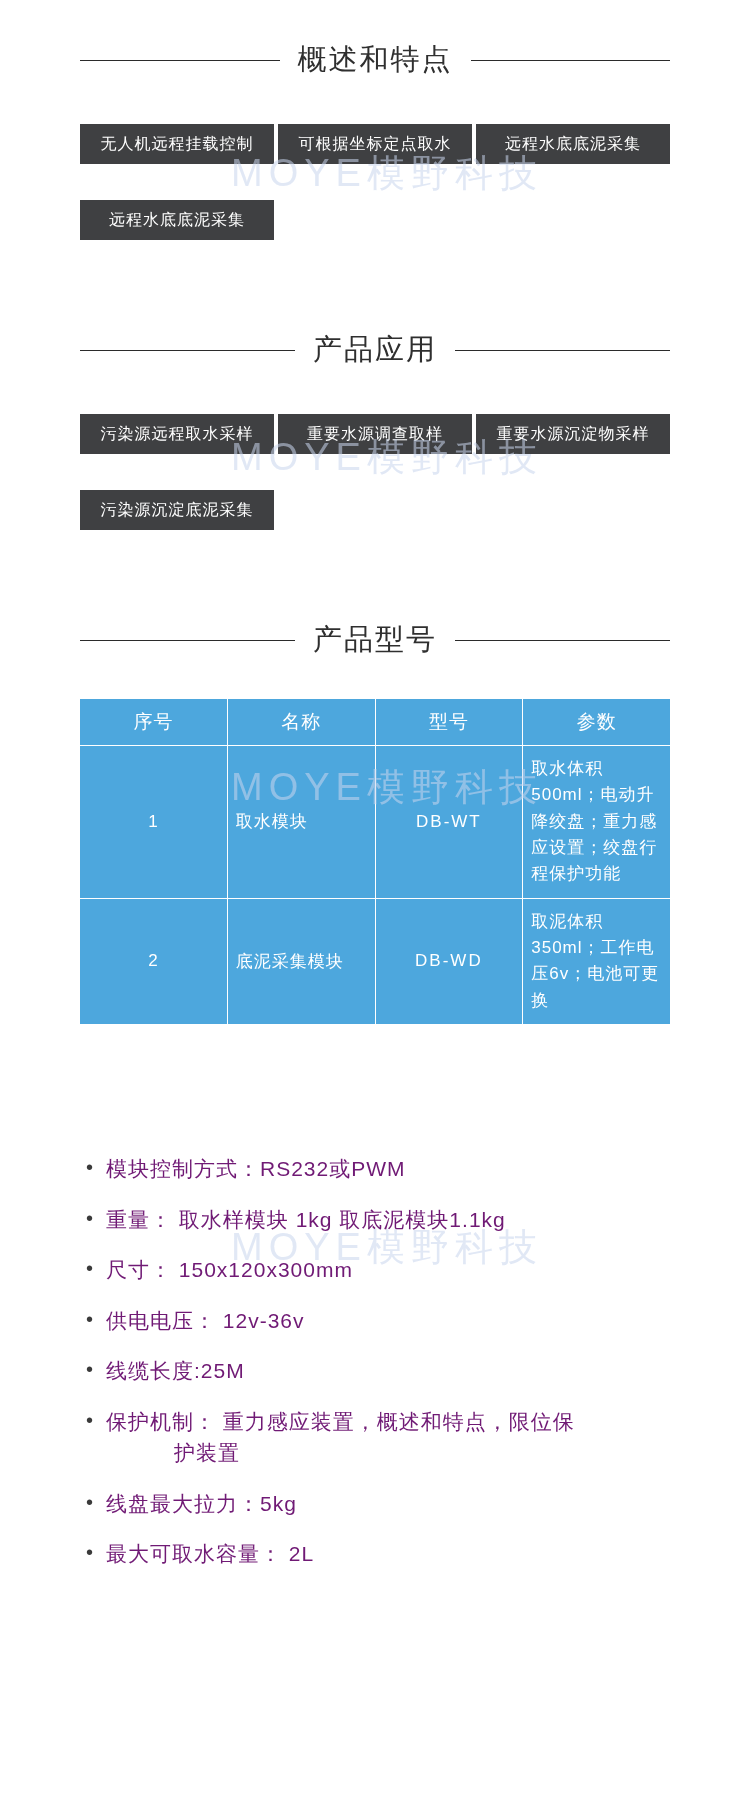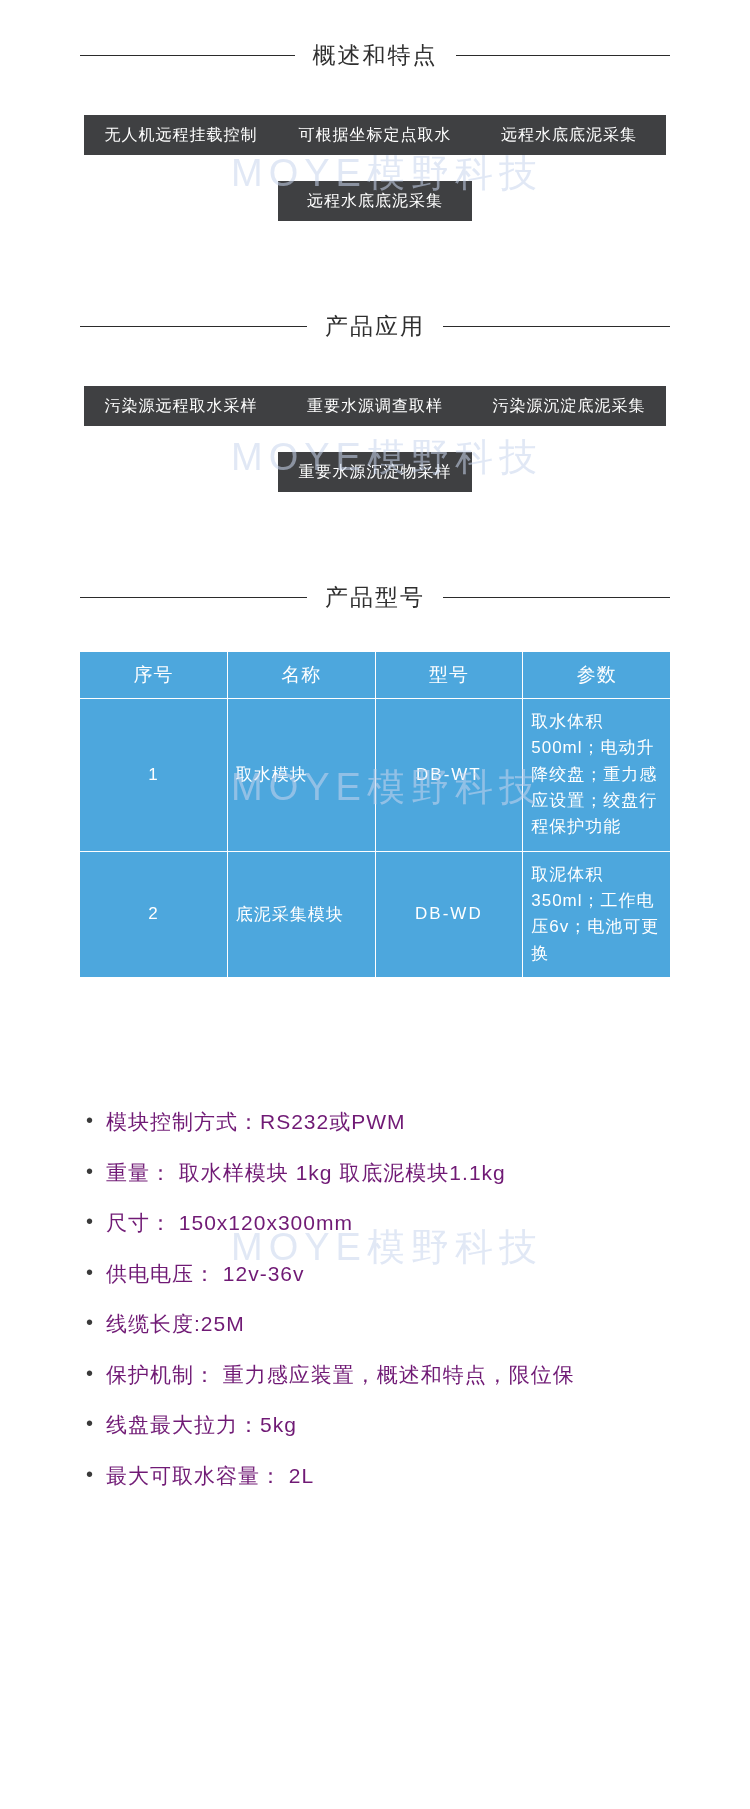"概述和特点" .section-head .title { font-size: 23px -> 29px }
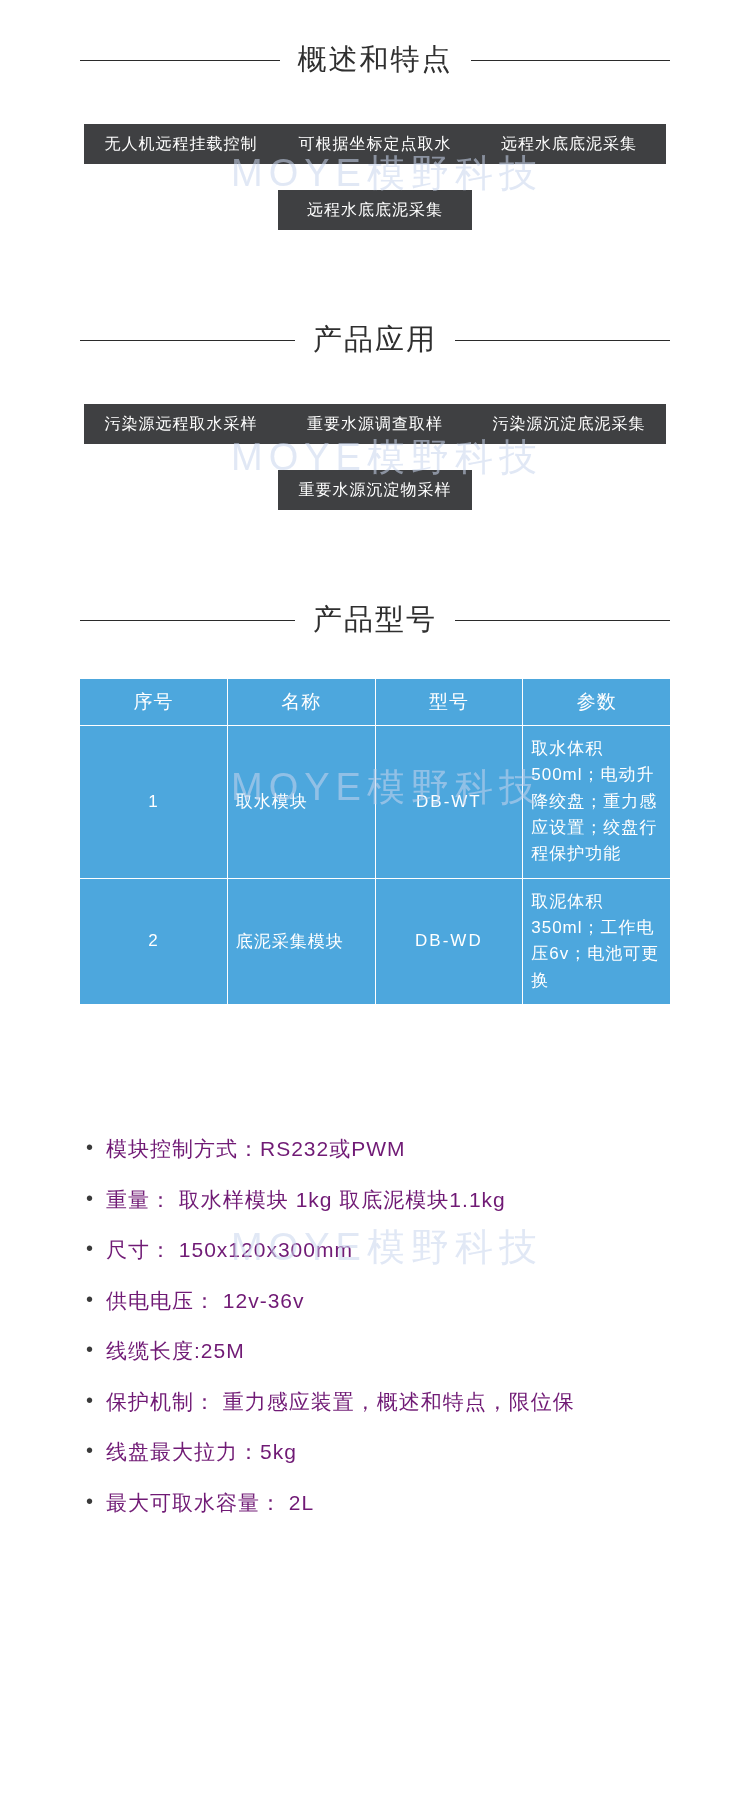"无人机远程挂载控制" .tag-grid { justify-content: center -> space-between; row-gap: 26px -> 36px }
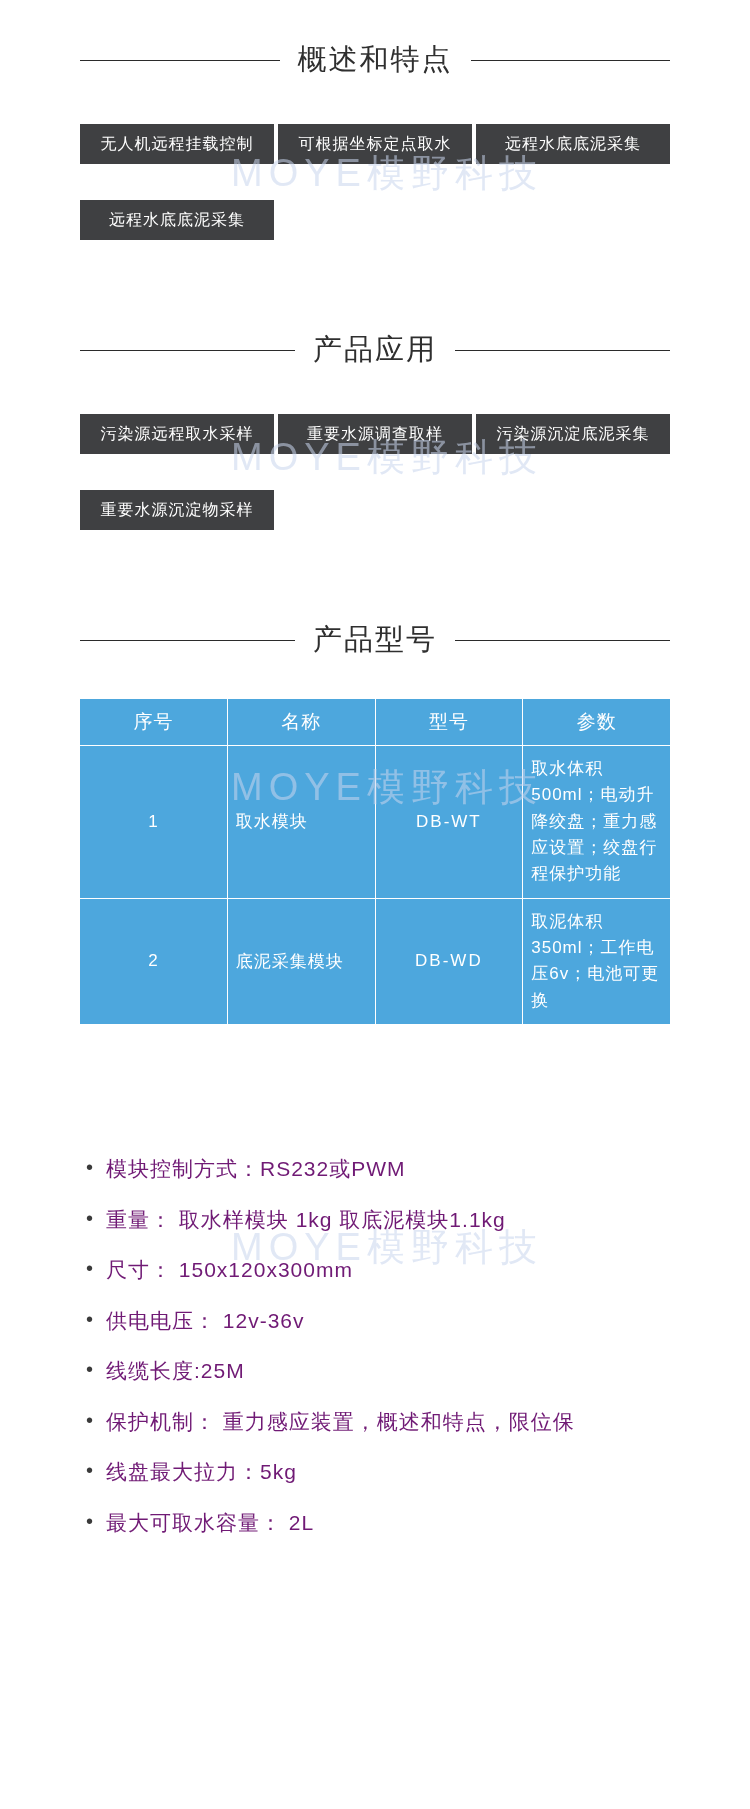"污染源沉淀底泥采集" div.tag { order: before "重要水源沉淀物采样" -> after "重要水源沉淀物采样" }
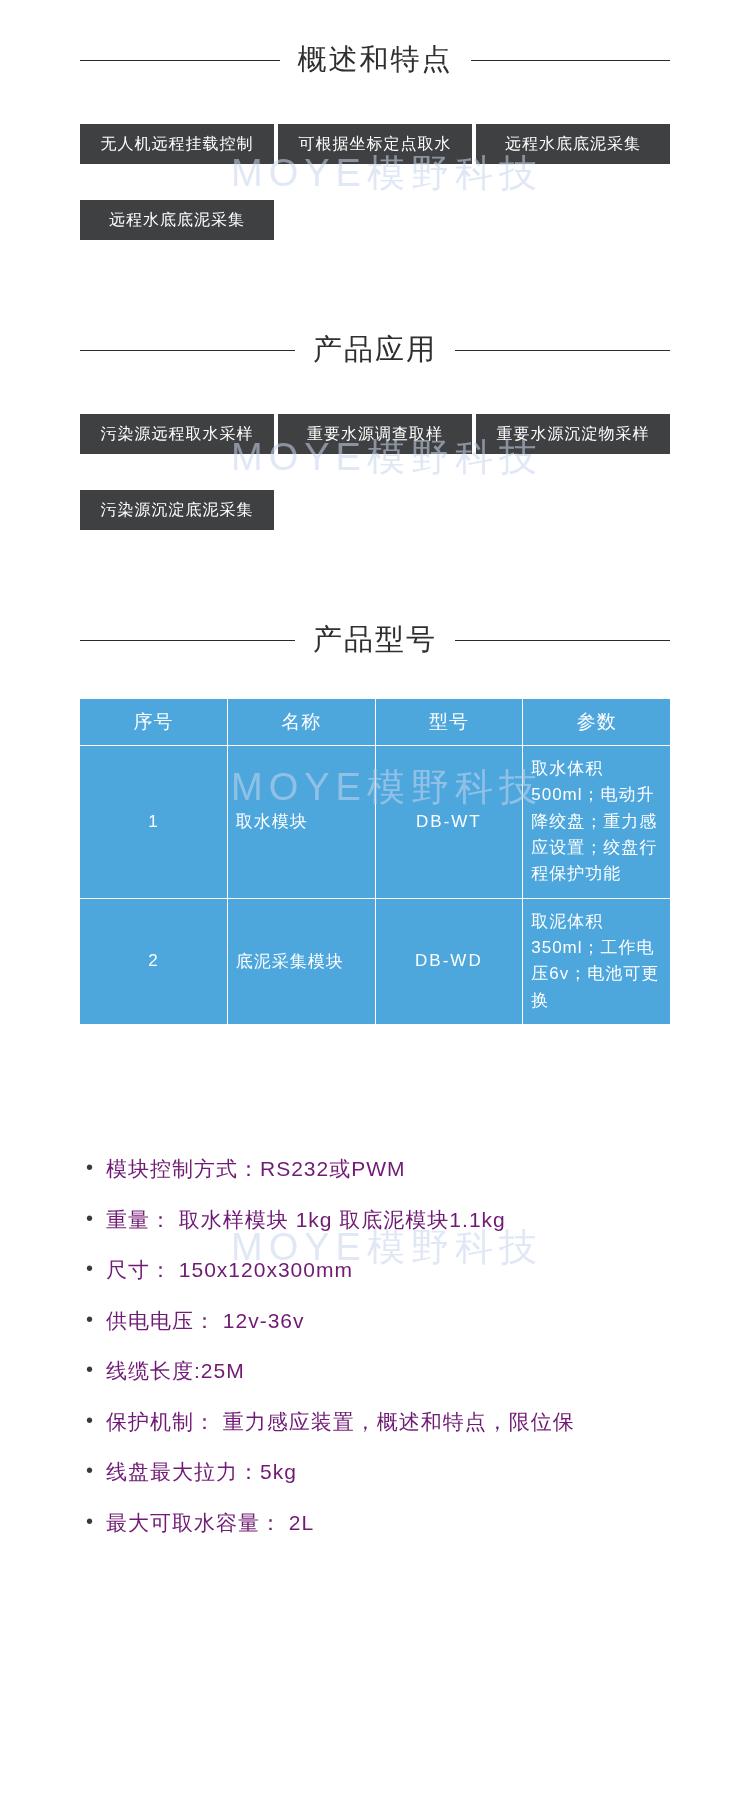"护装置" span.cont { html: none -> <span>护装置</span> }
